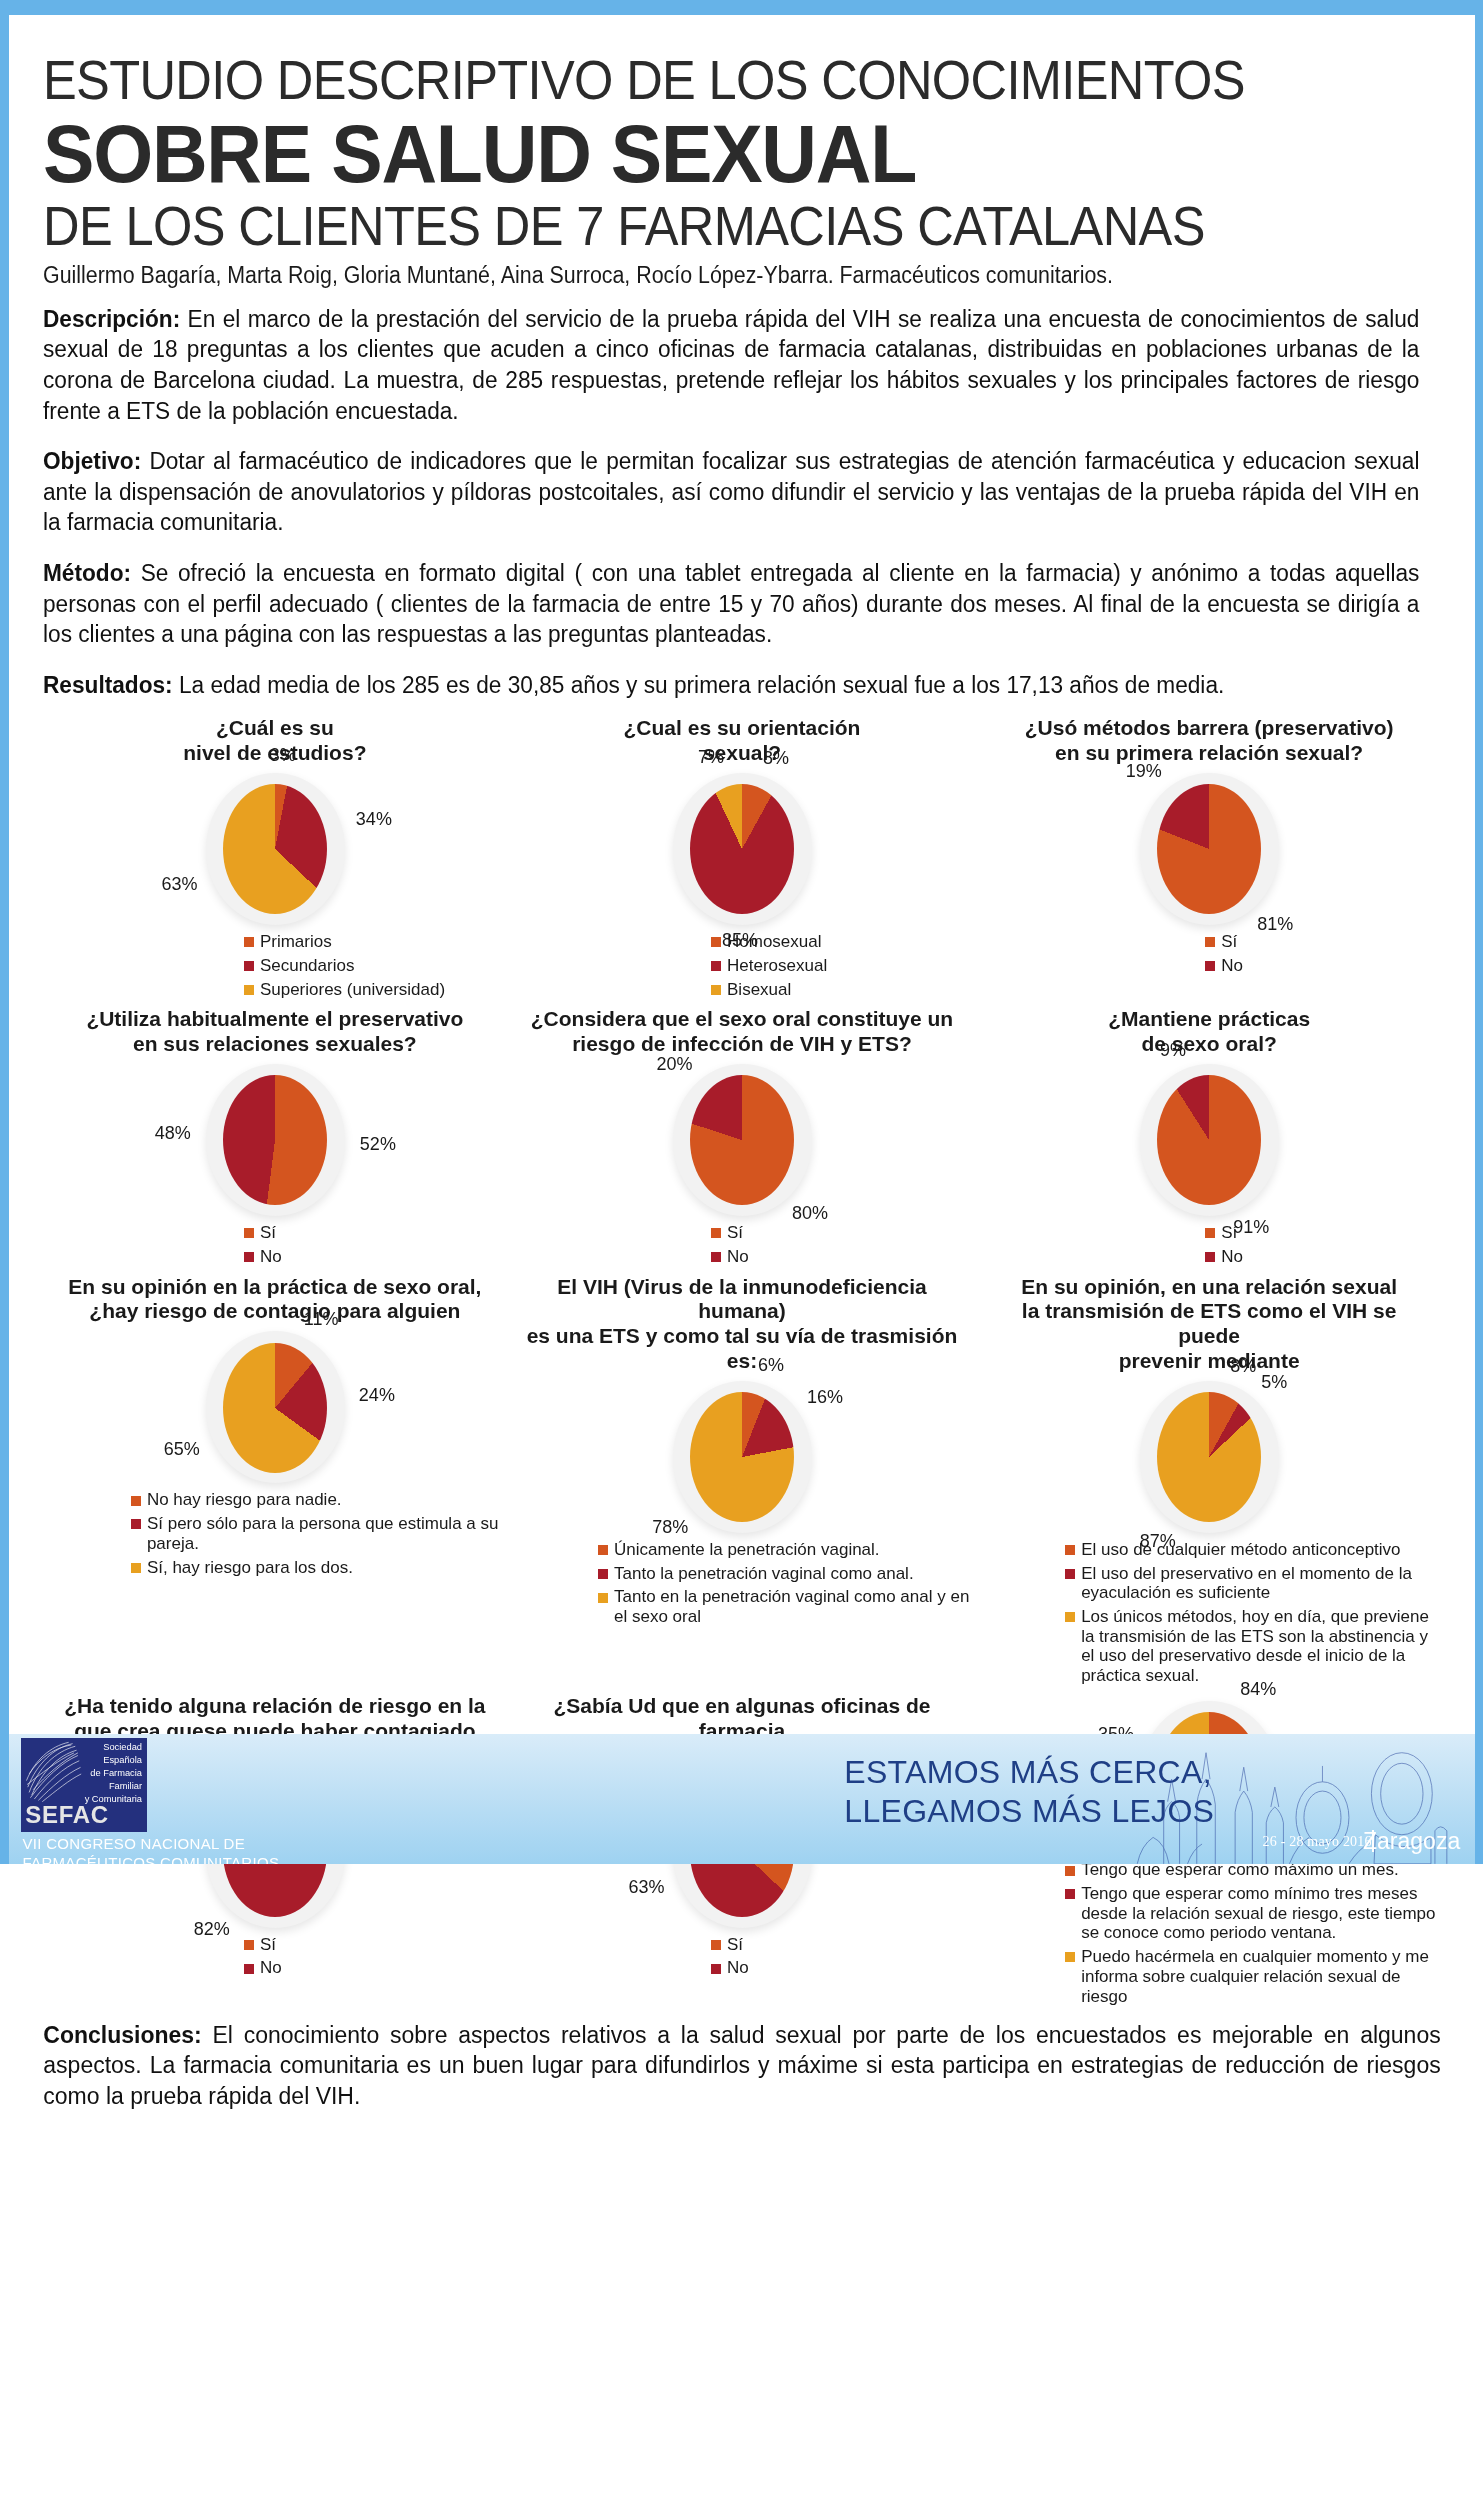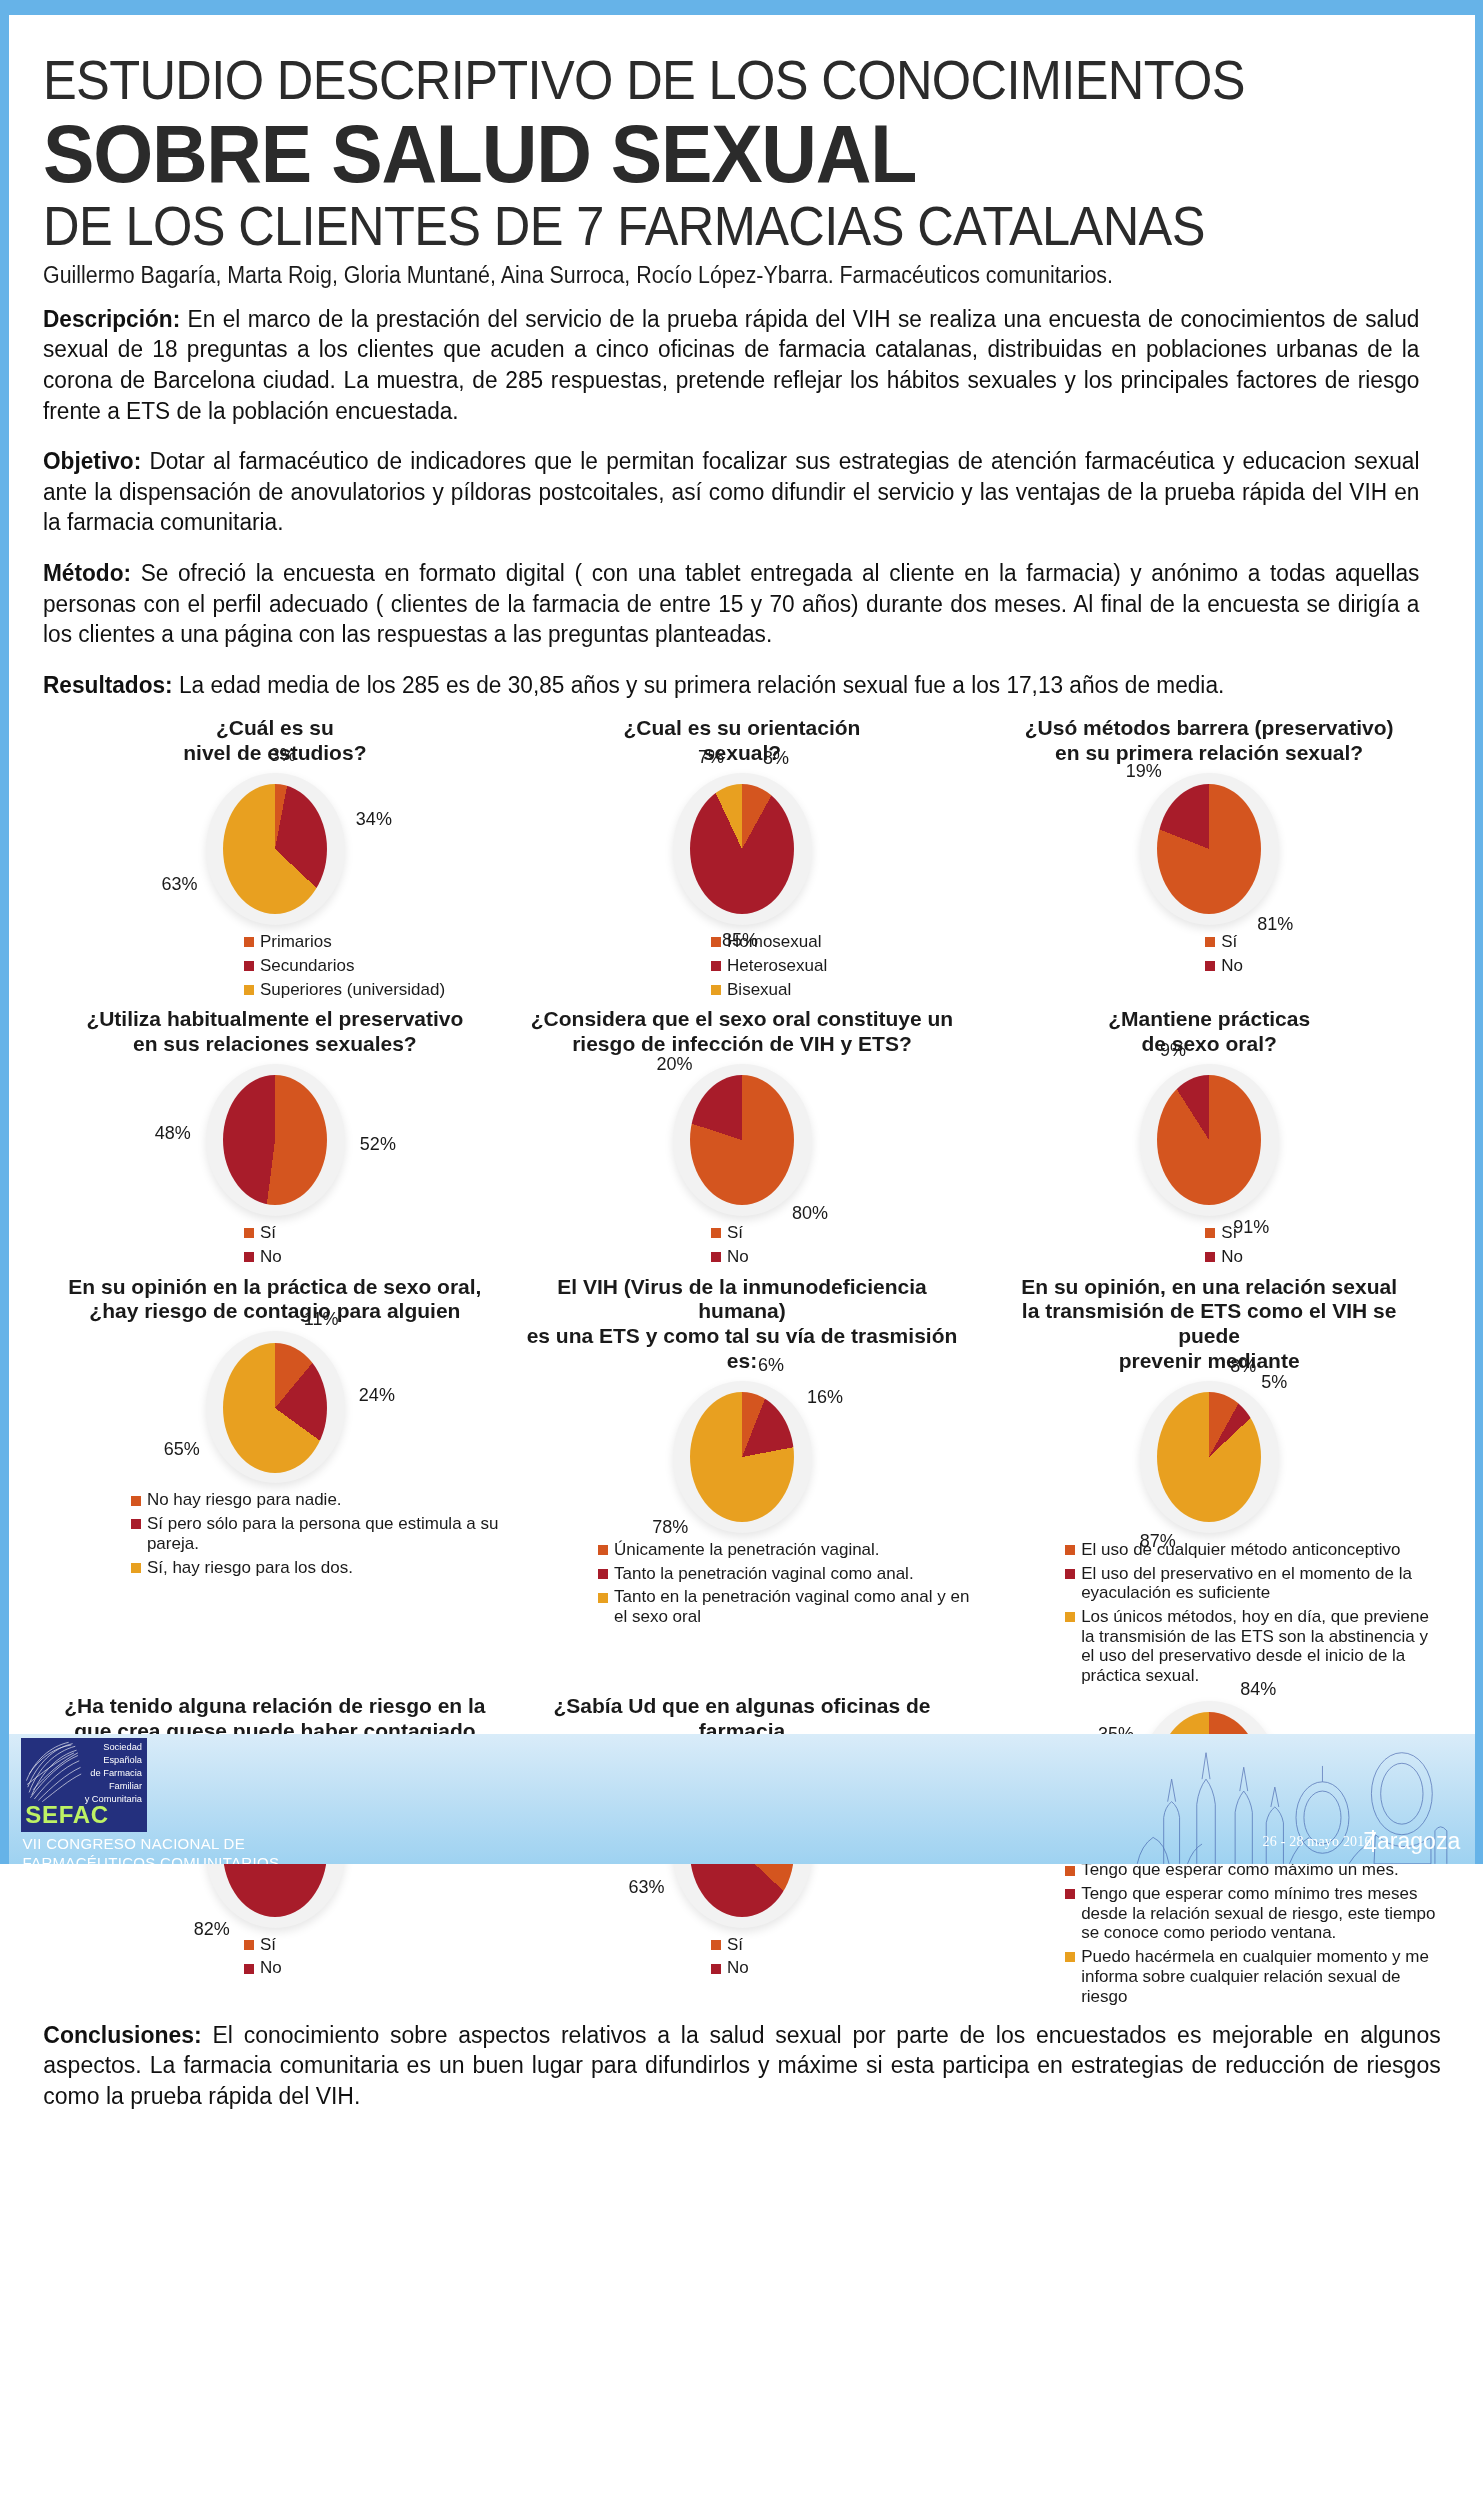"ESTAMOS MÁS CERCA," div.slogan { html: none -> <div> <div>ESTAMOS MÁS CERCA,</div> <div>LLEGAMOS MÁS LEJOS</div> </div> }
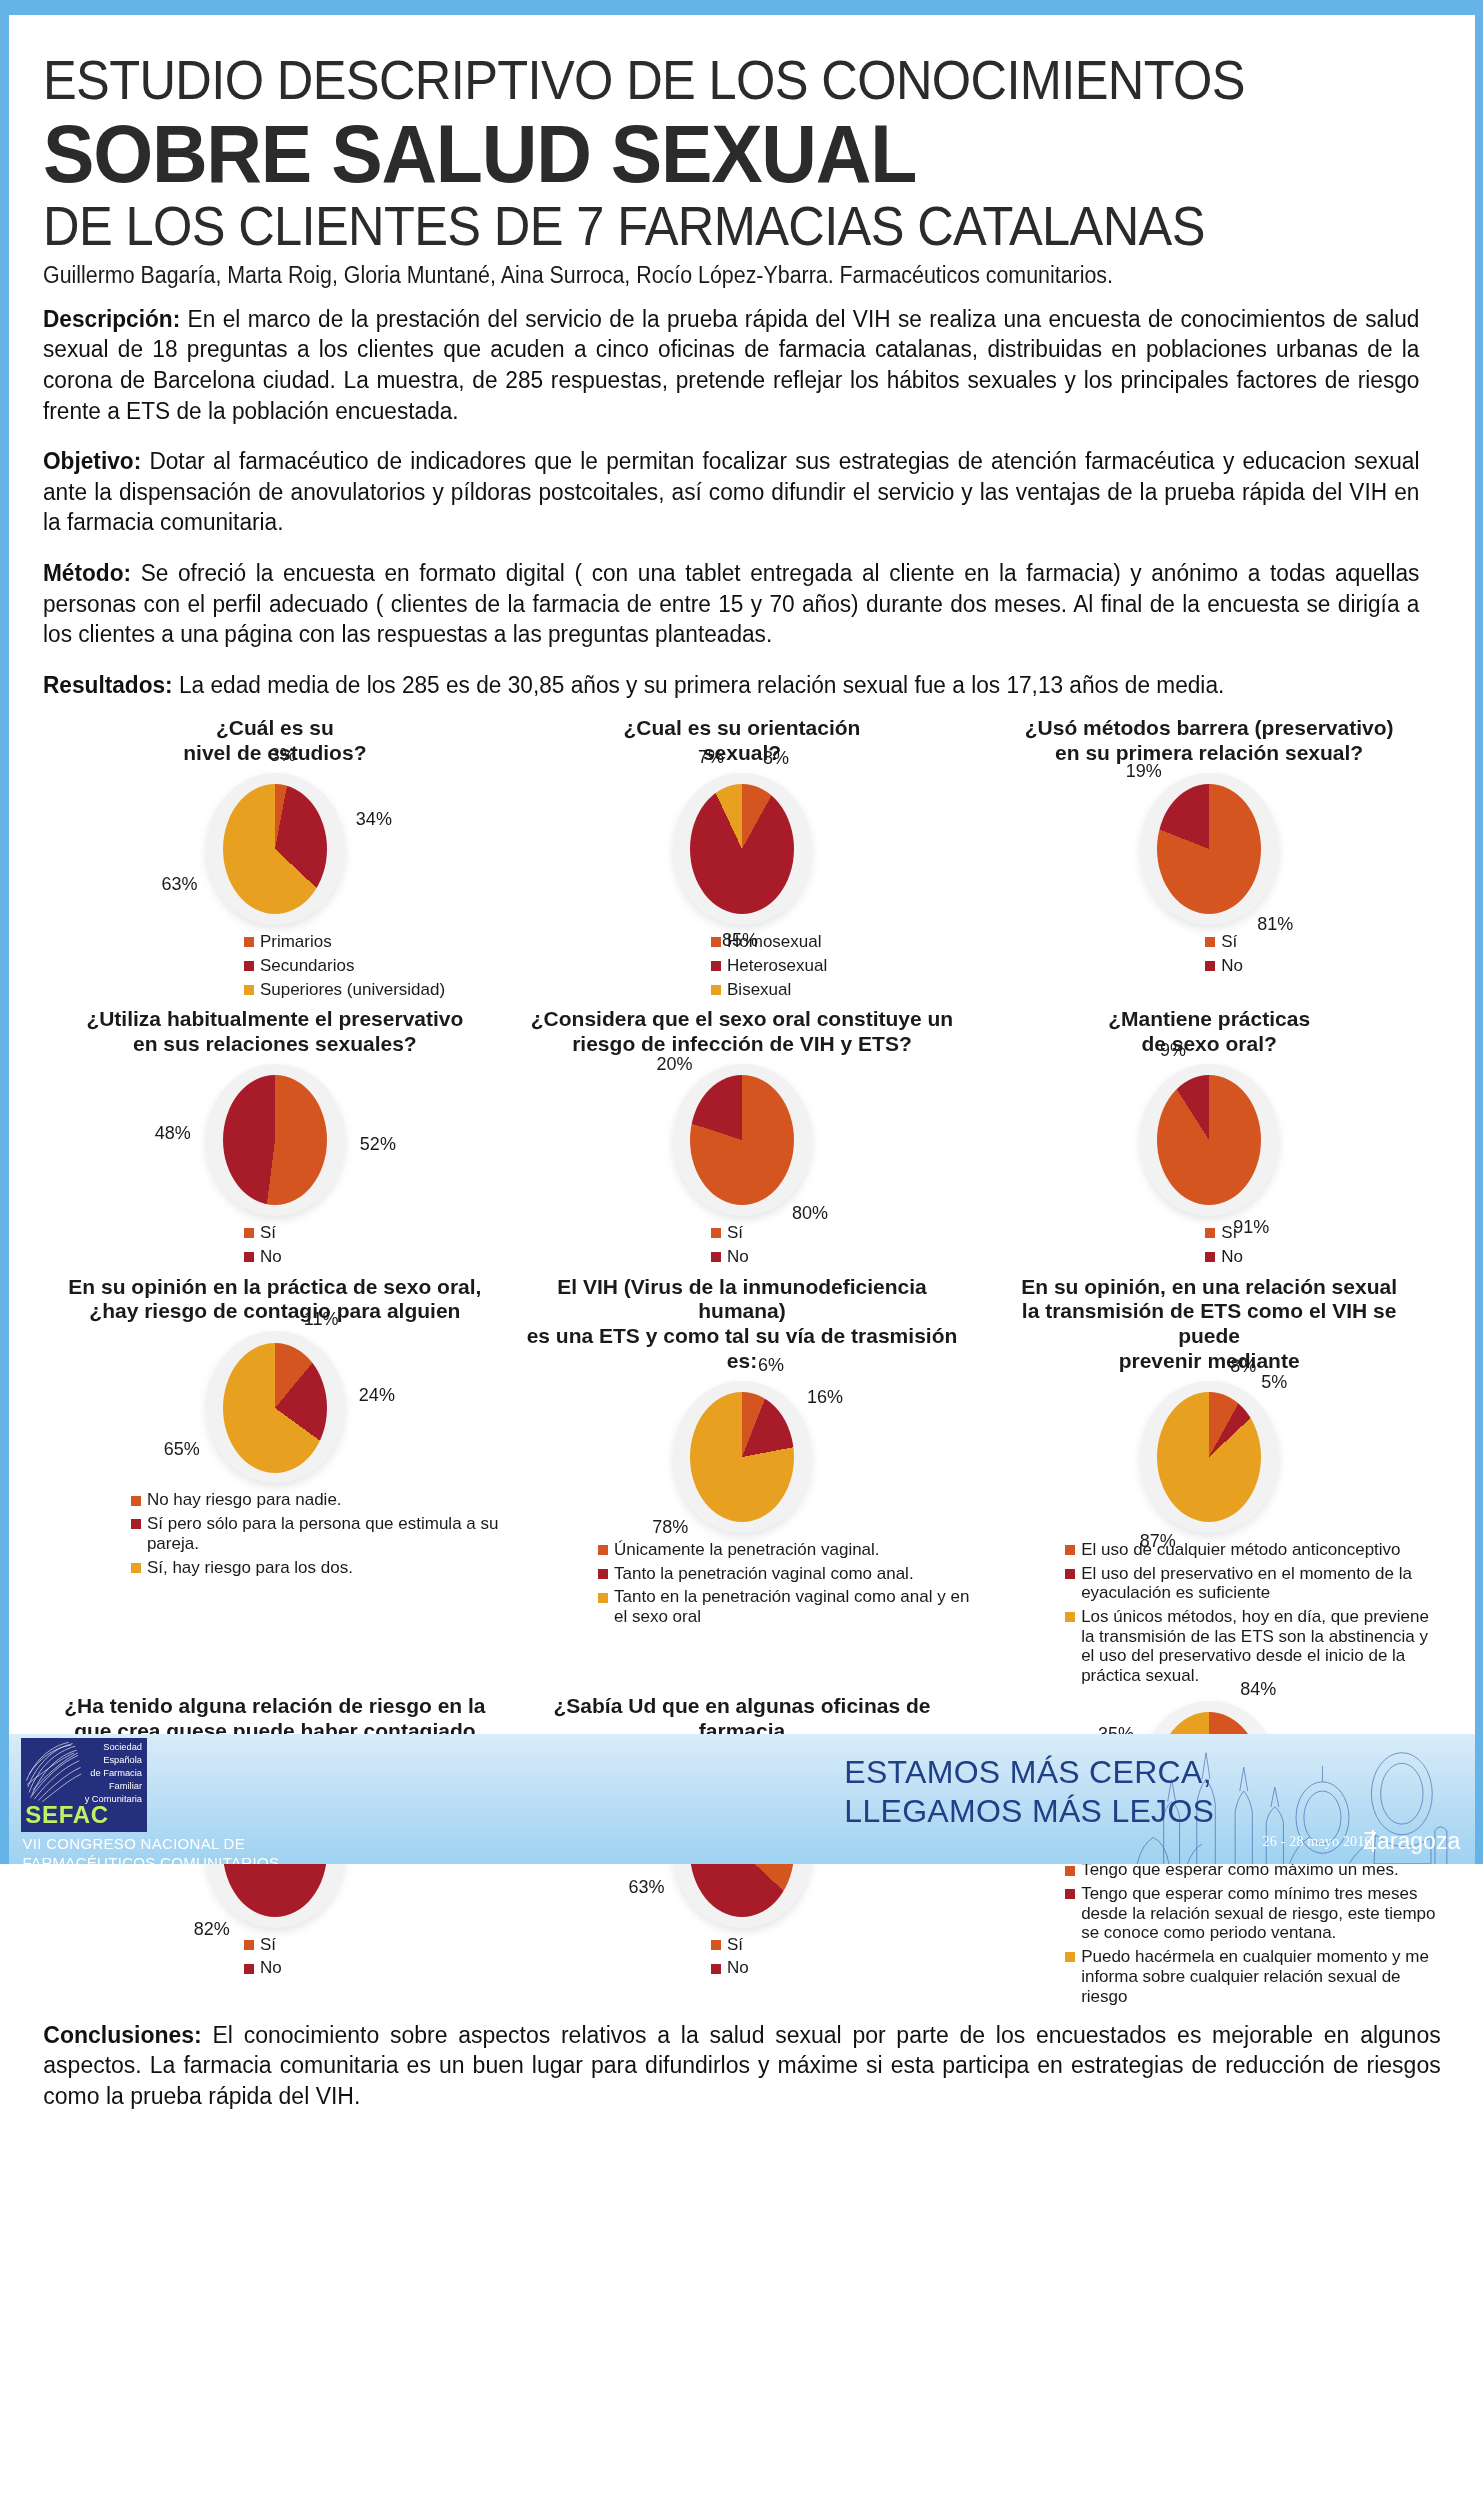"SEFAC" .sefac-word { color: #bef264 -> #e5e5e5 }
